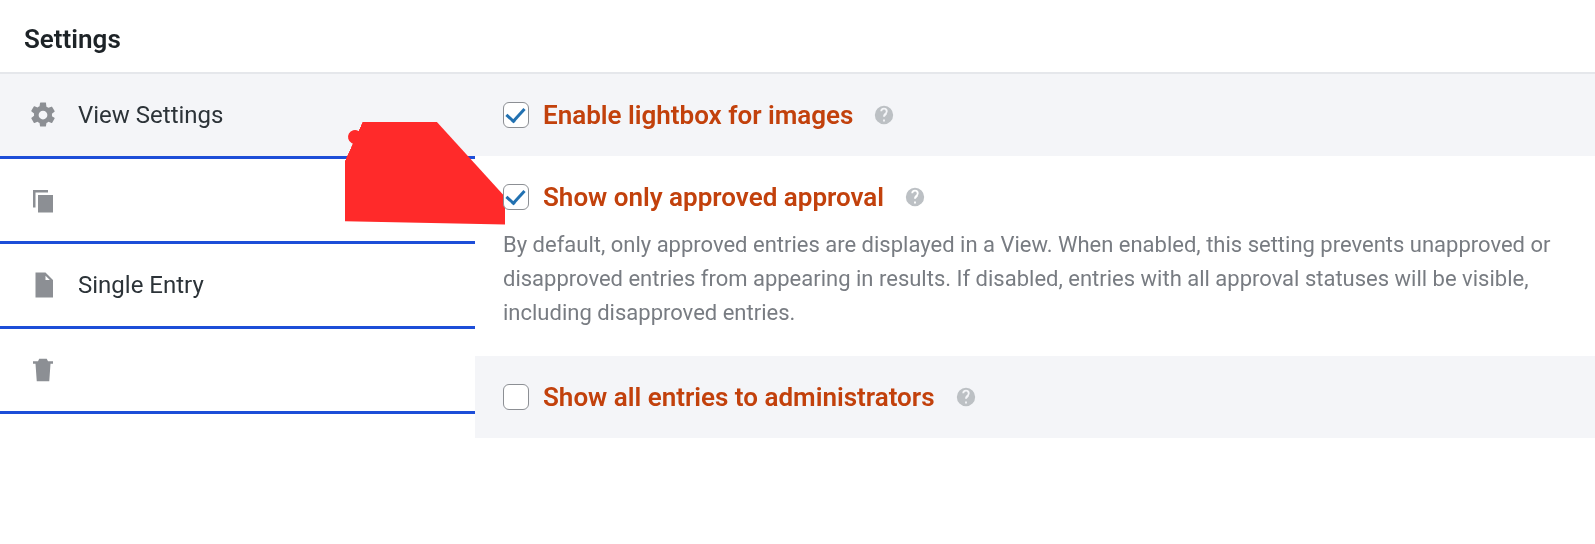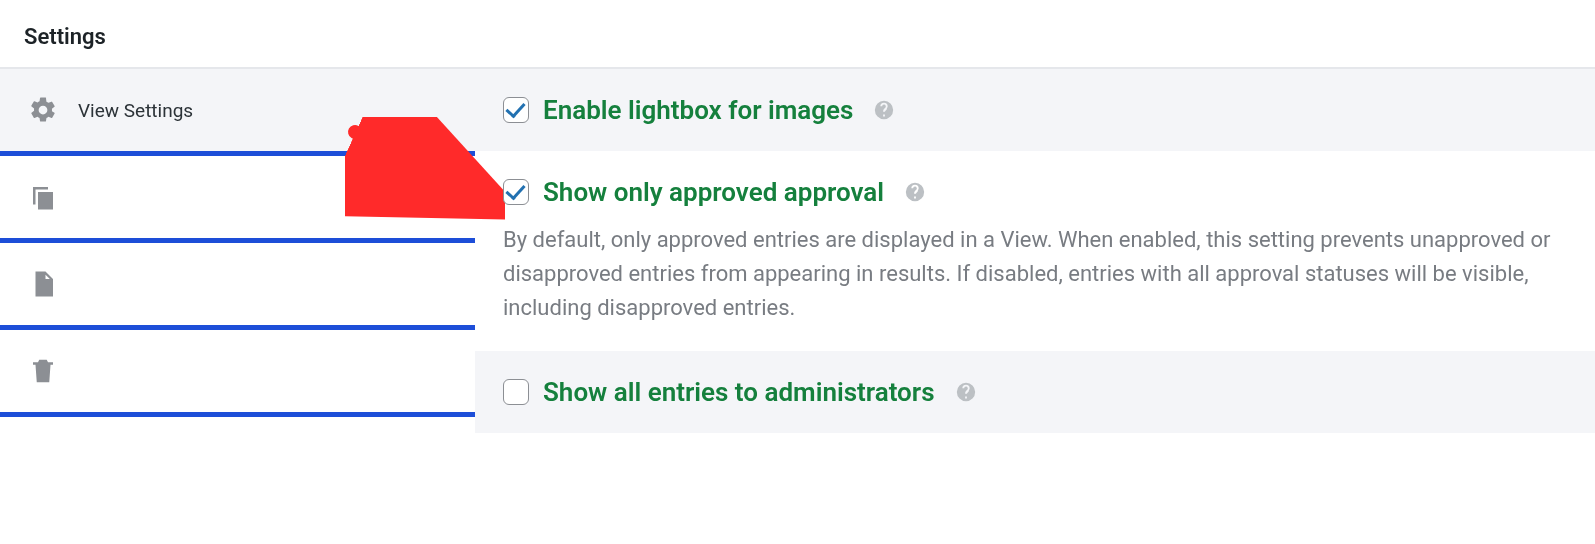"Settings" .settings-header { font-size: 22px -> 26px }
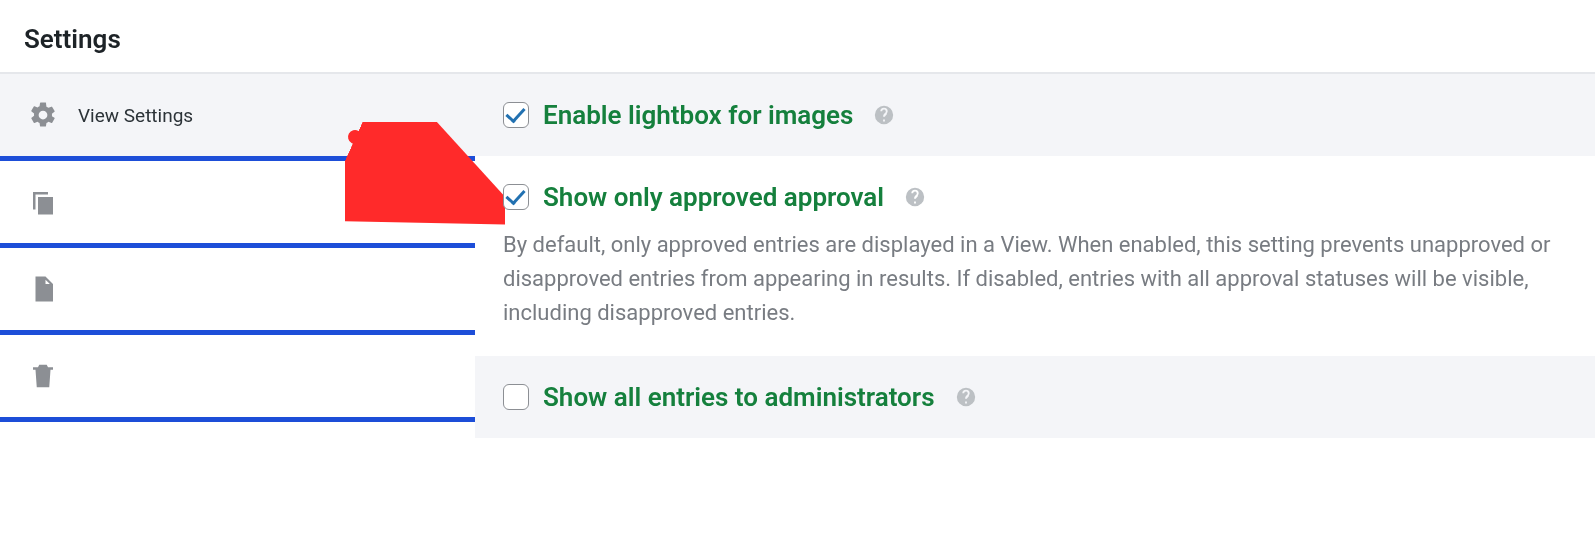"View Settings" .sidebar-item { border-bottom: 5px solid #1d4ed8 -> 3px solid #1d4ed8; font-size: 19px -> 24px }
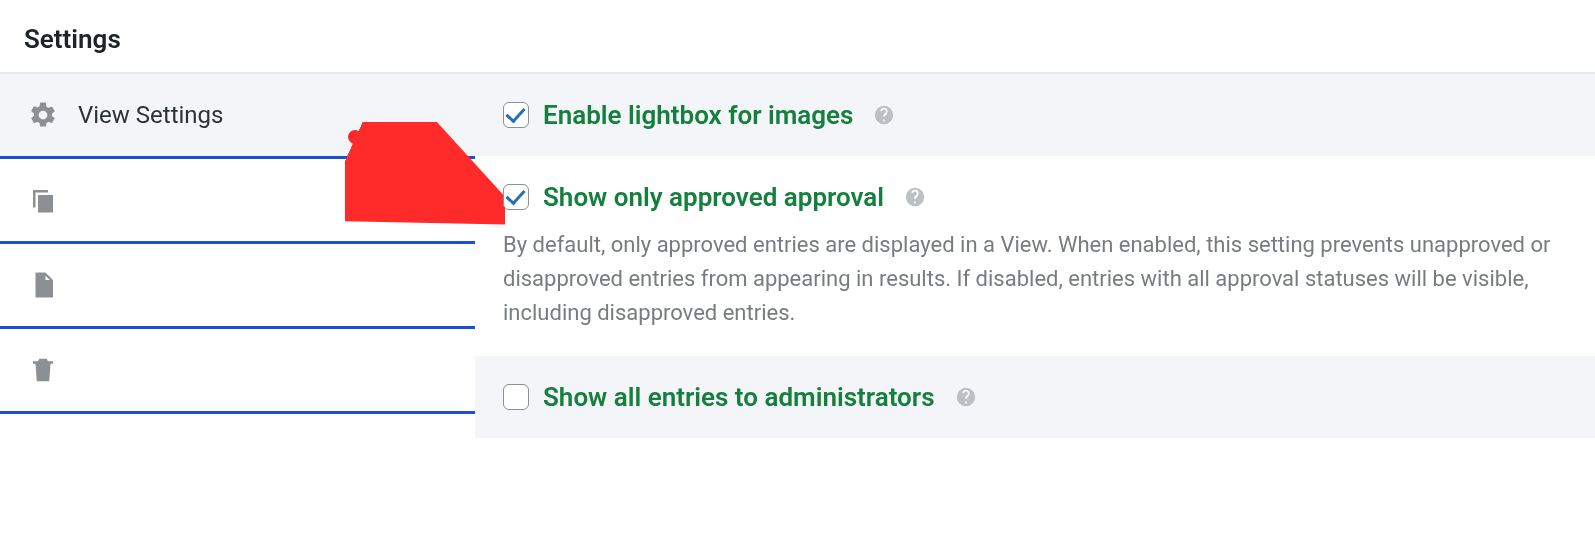"Enable lightbox for images" .panel-title { color: #15803d -> #c2410c }
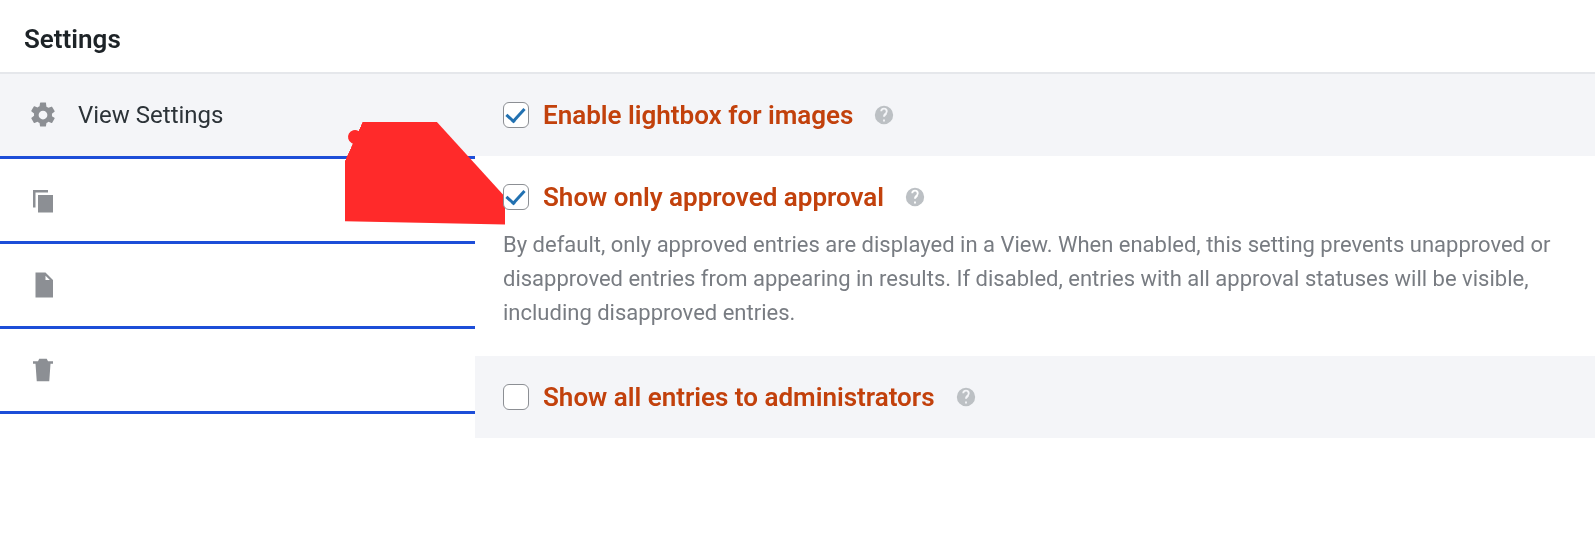"Single Entry" span { html: none -> <span>Single Entry</span> }
